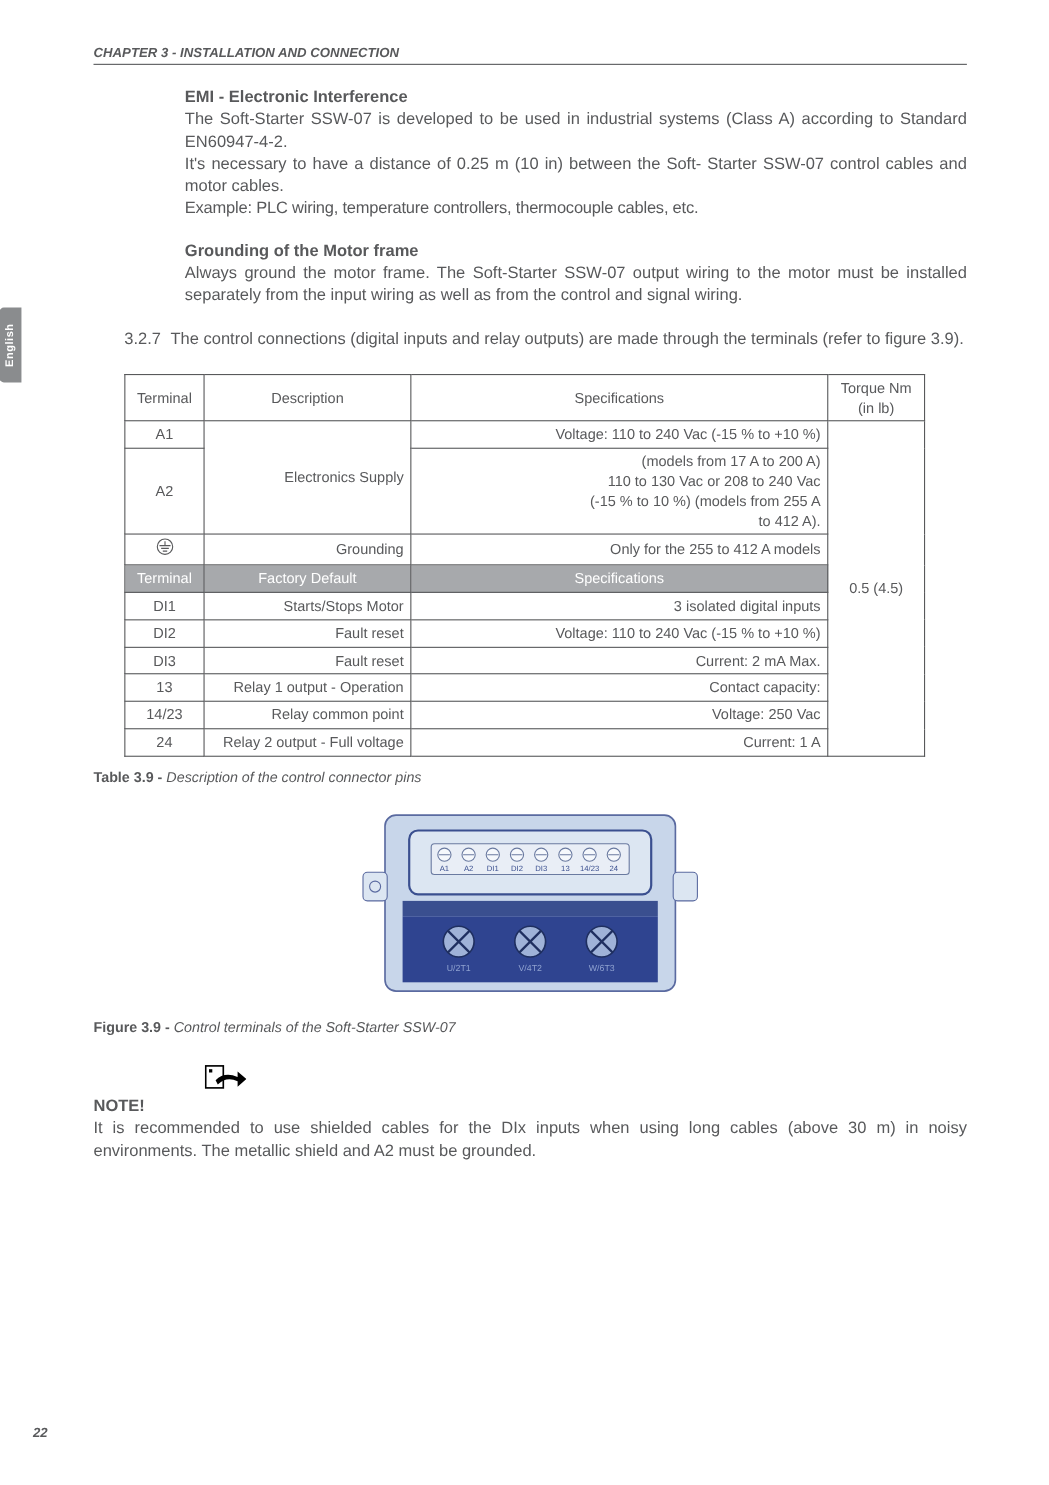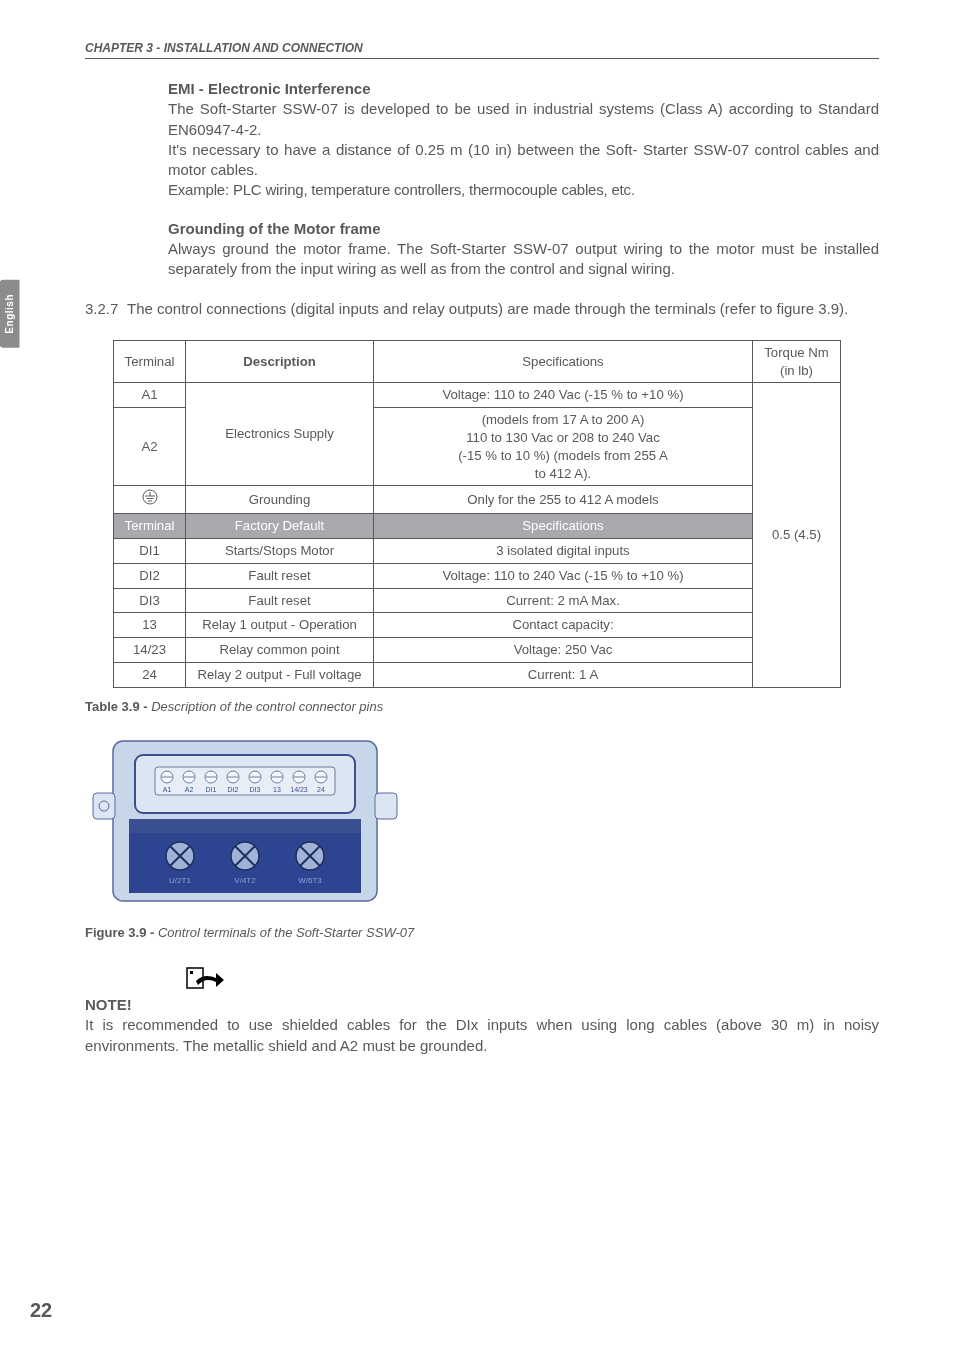"3.2.7" .sec-row { margin-left: none -> 28px }
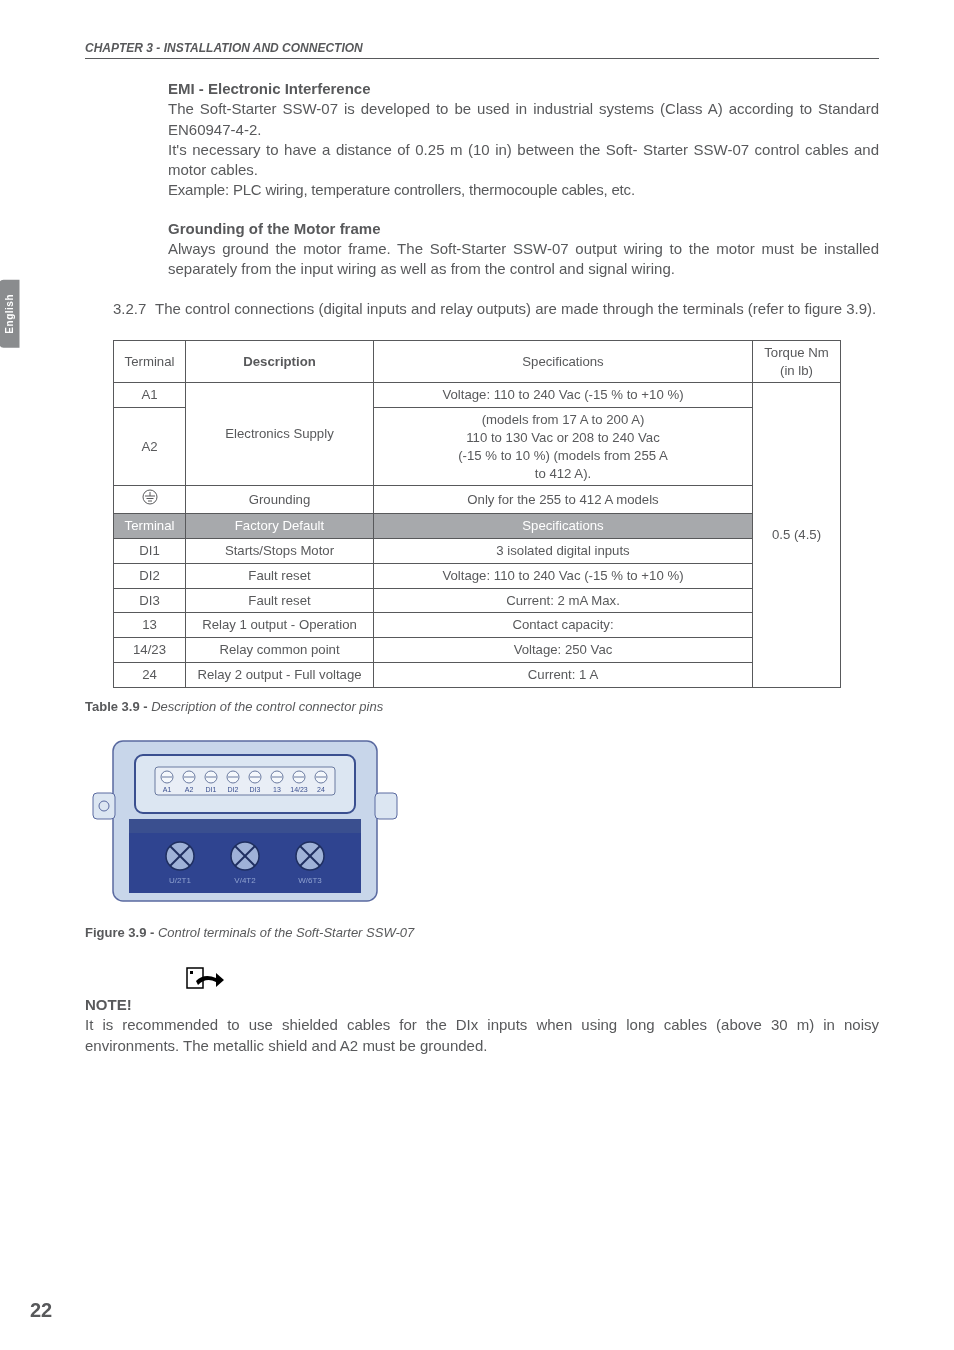"Description" th { font-weight: bold -> none }
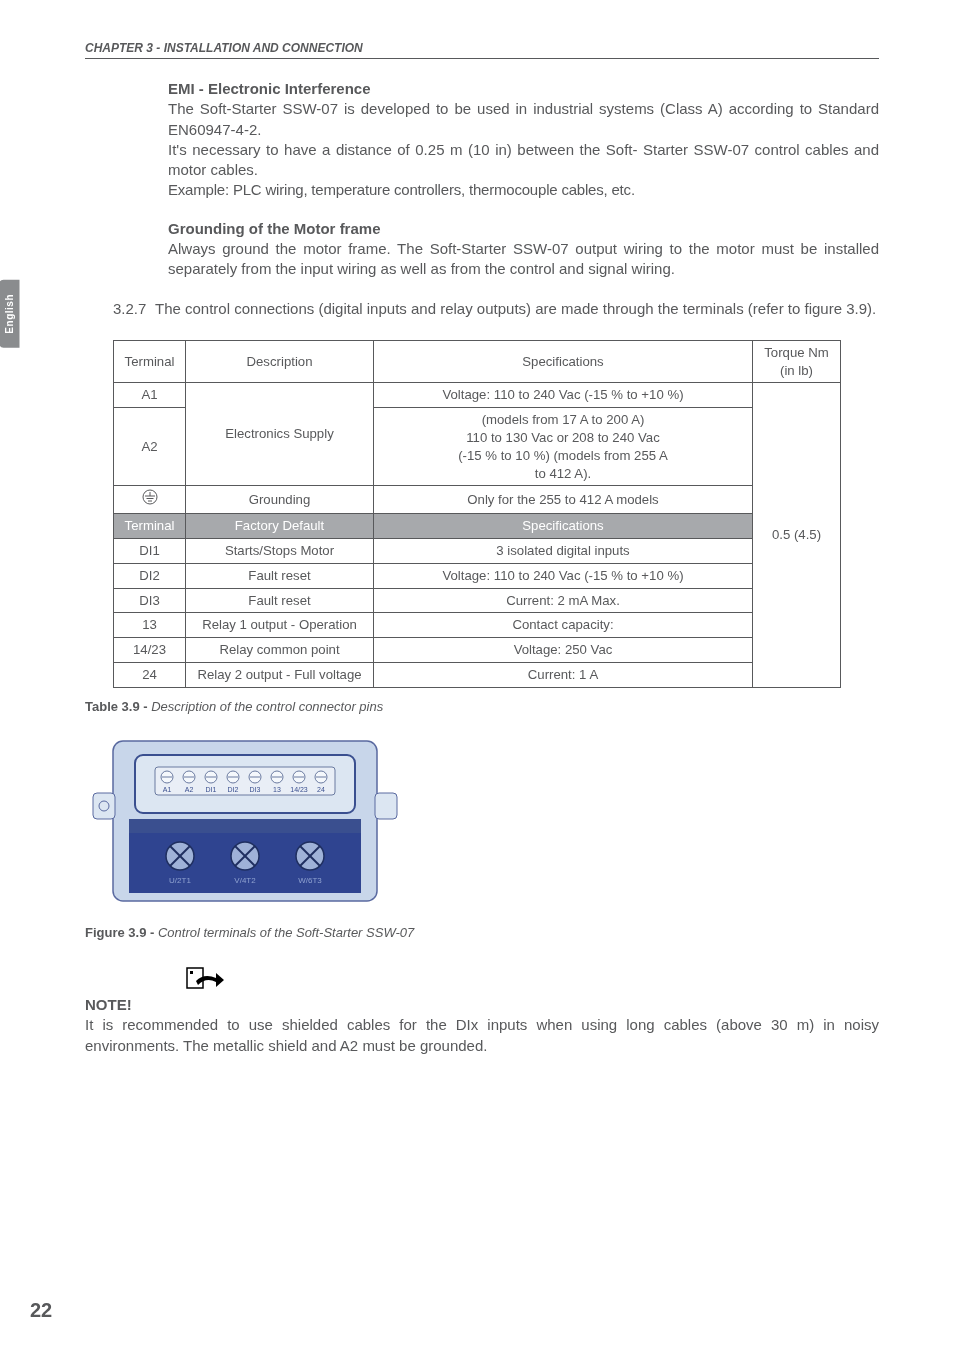"Voltage: 110 to 240 Vac" table.conn th, table.conn td { text-align: center -> right }
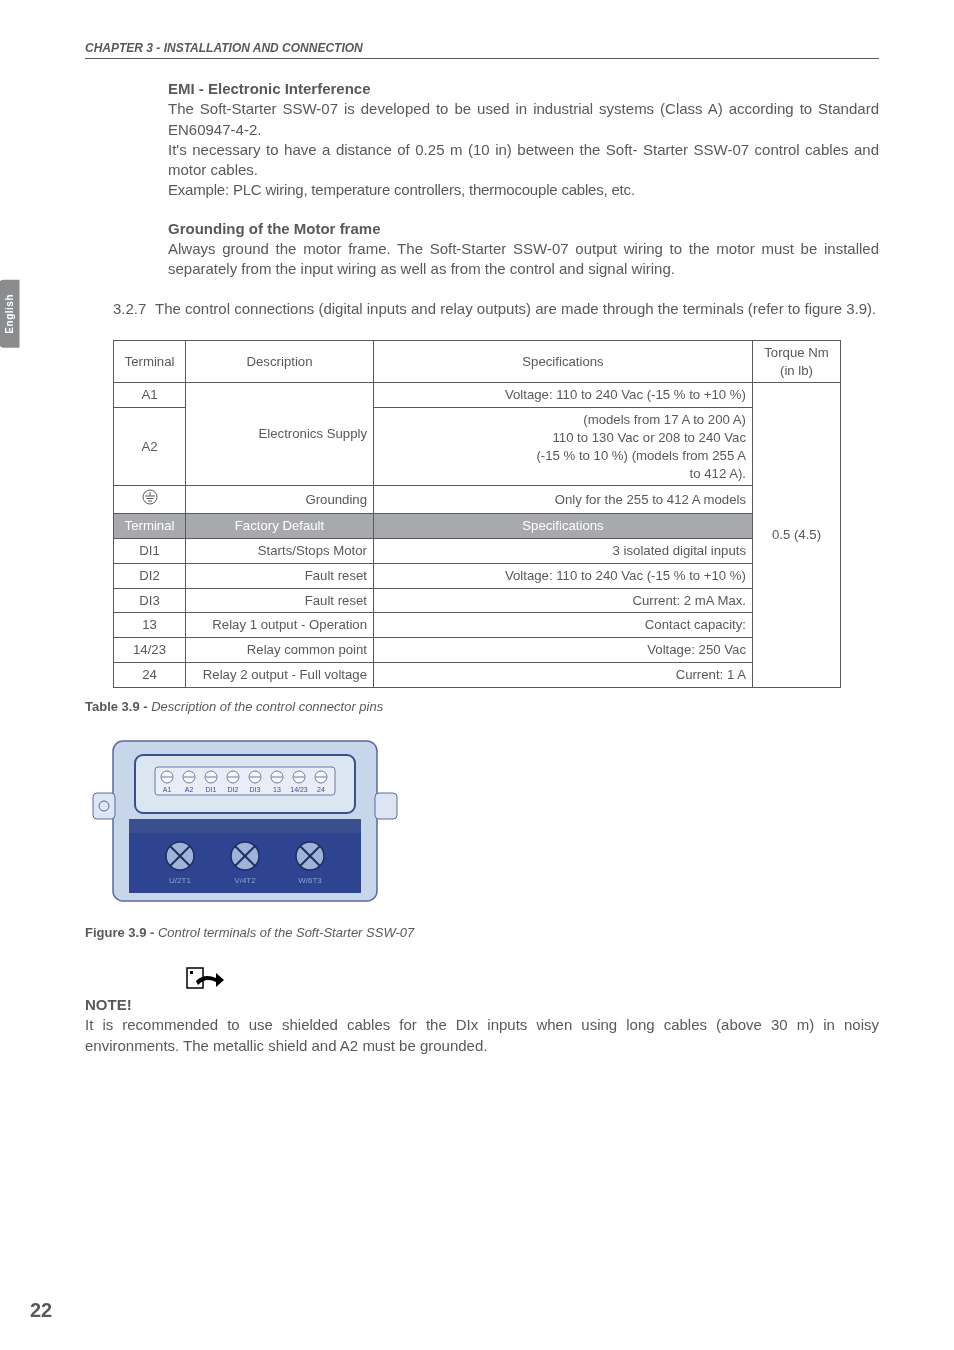"U/2T1" .figure-wrap { text-align: left -> center }
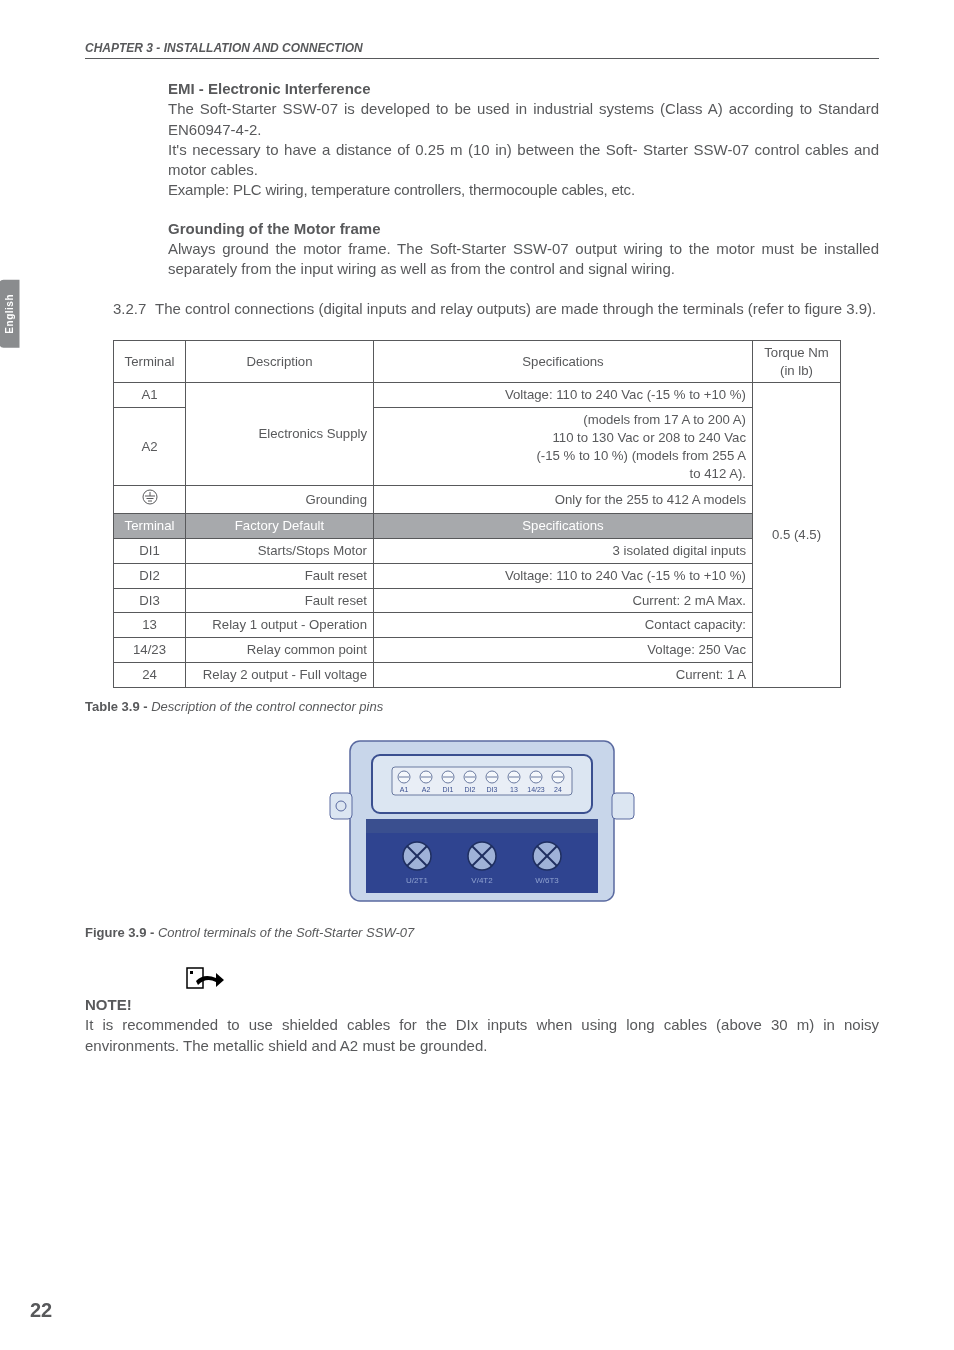"22" .page-num { bottom: 26px -> 40px; font-size: 20px -> 12px; font-style: none -> italic }
